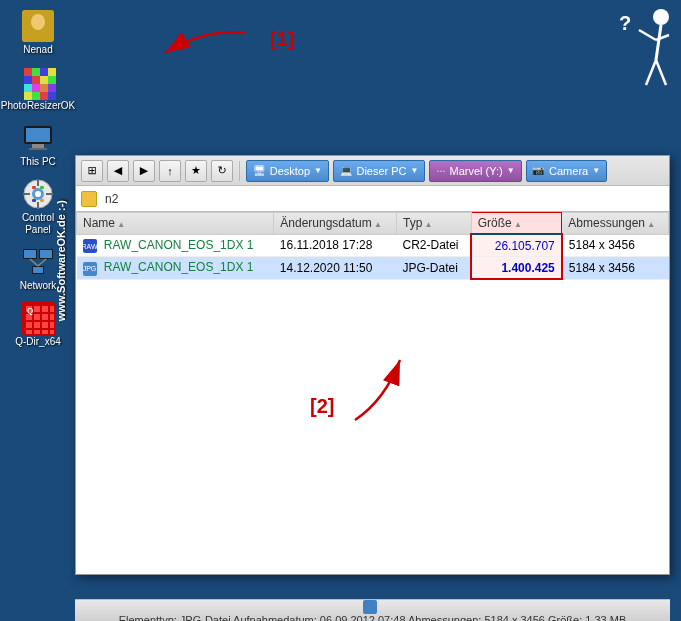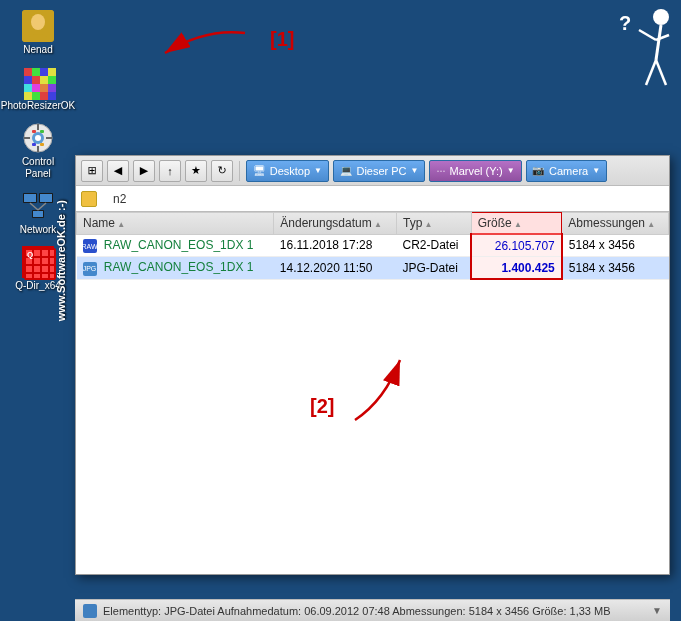"This PC" div.desktop-icon { html: none -> <div> <div> <svg> <rect></rect> <rect></rect> <rect></rect> <rect></rect> </svg> </div> <span>This PC</span> </div> }
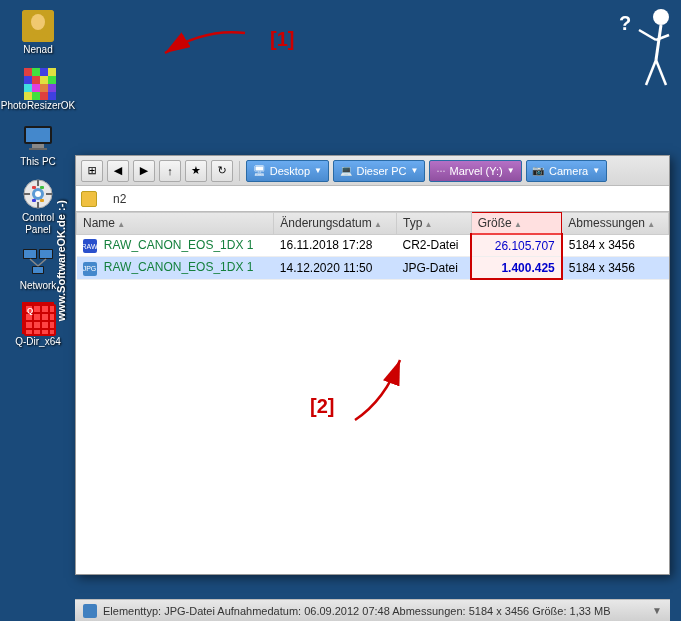"n2" .address-bar { gap: 16px -> 8px }
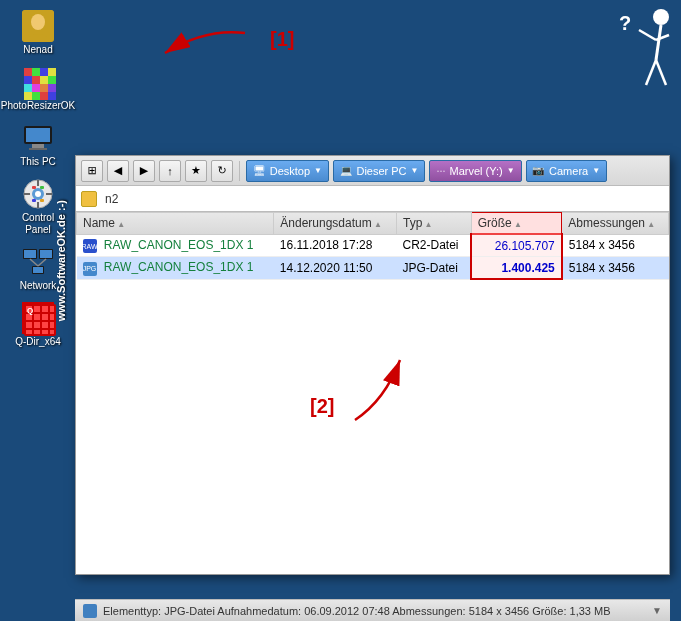"26.105.707" td { border-top: 2px solid #ef4444 -> 2px solid #0c4a6e }
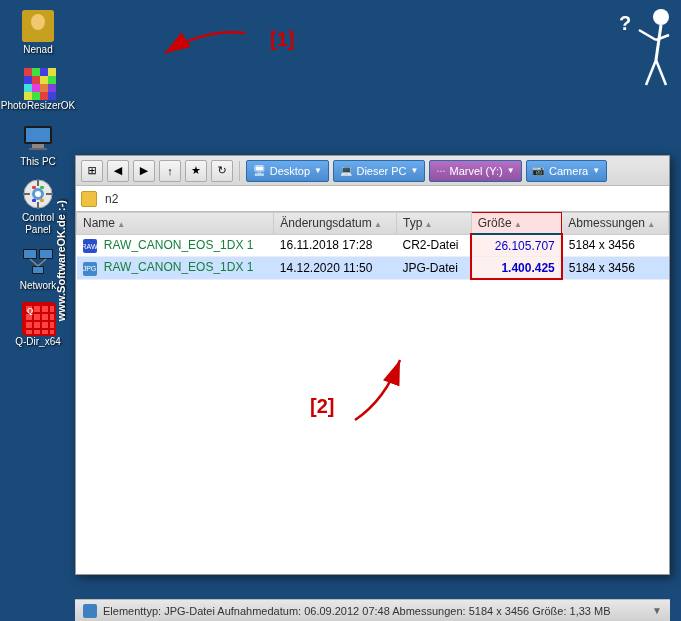"Elementtyp: JPG-Datei Aufnahmedatum:" .status-bar { flex-direction: none -> column }
